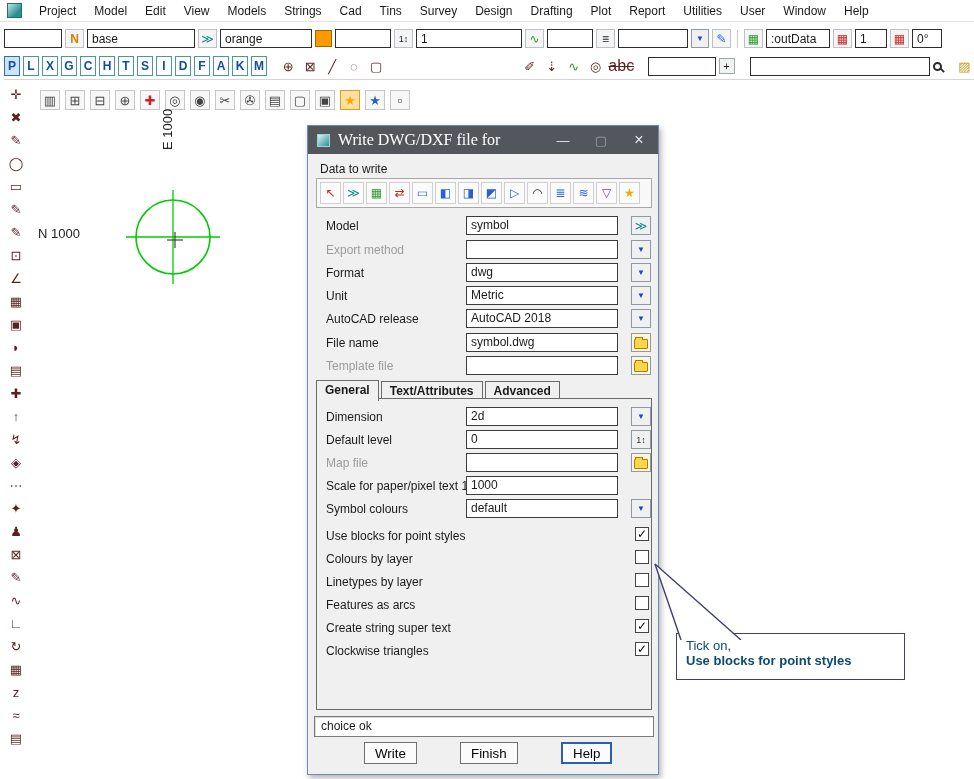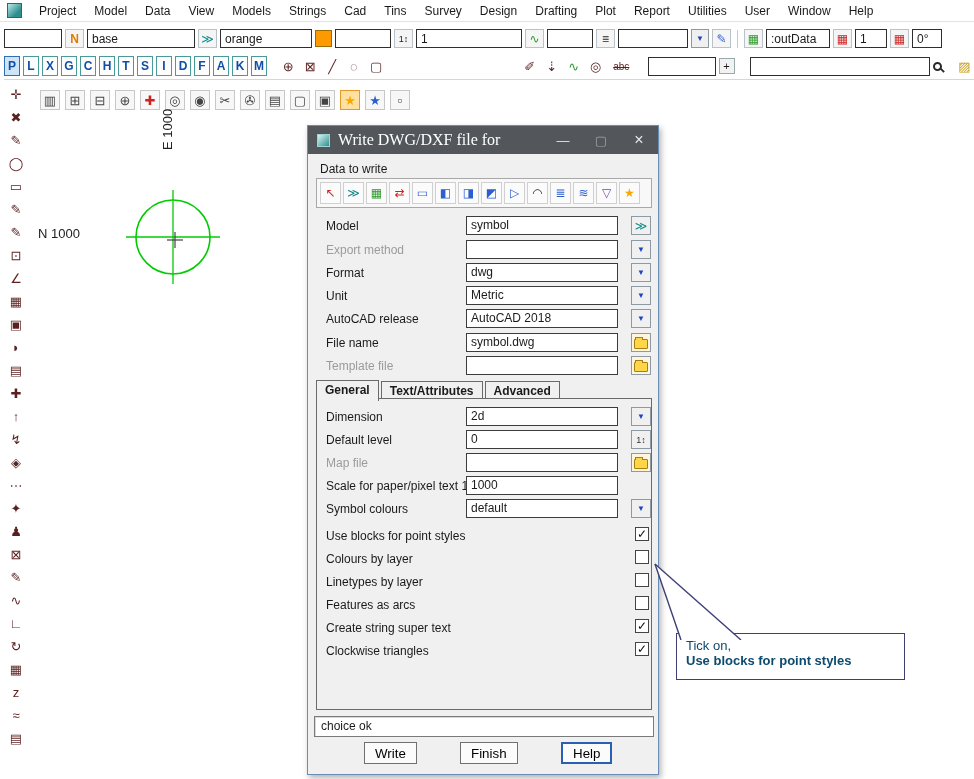"Data" span.menu-item { text: Data -> Edit }
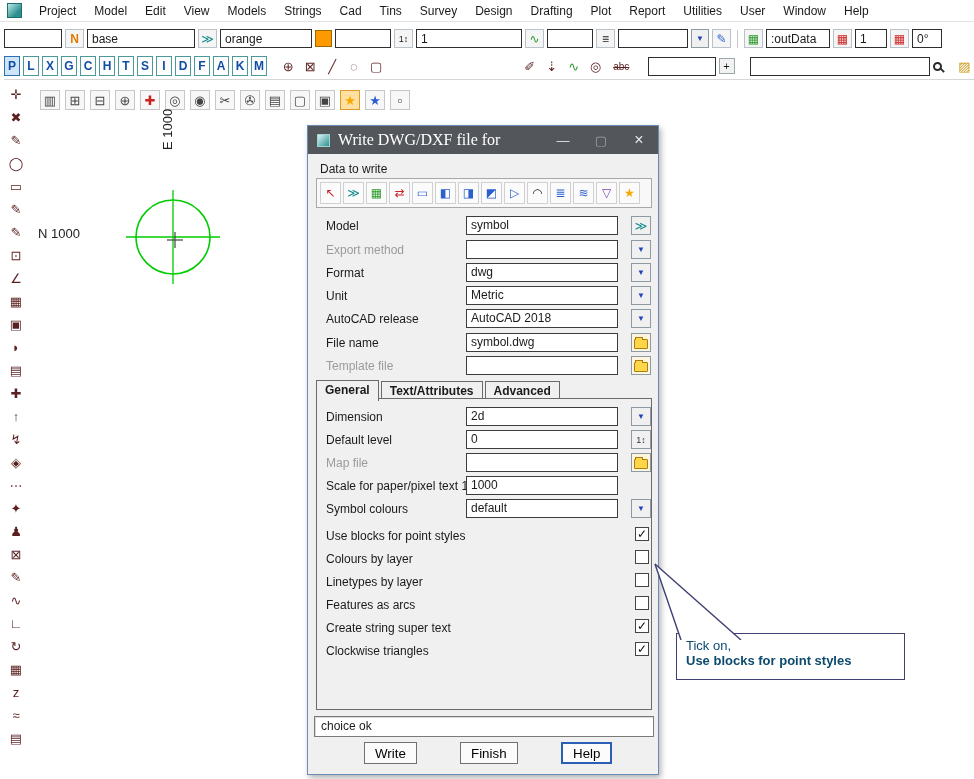"abc" .abc-strike { font-size: 10px -> 16px }
